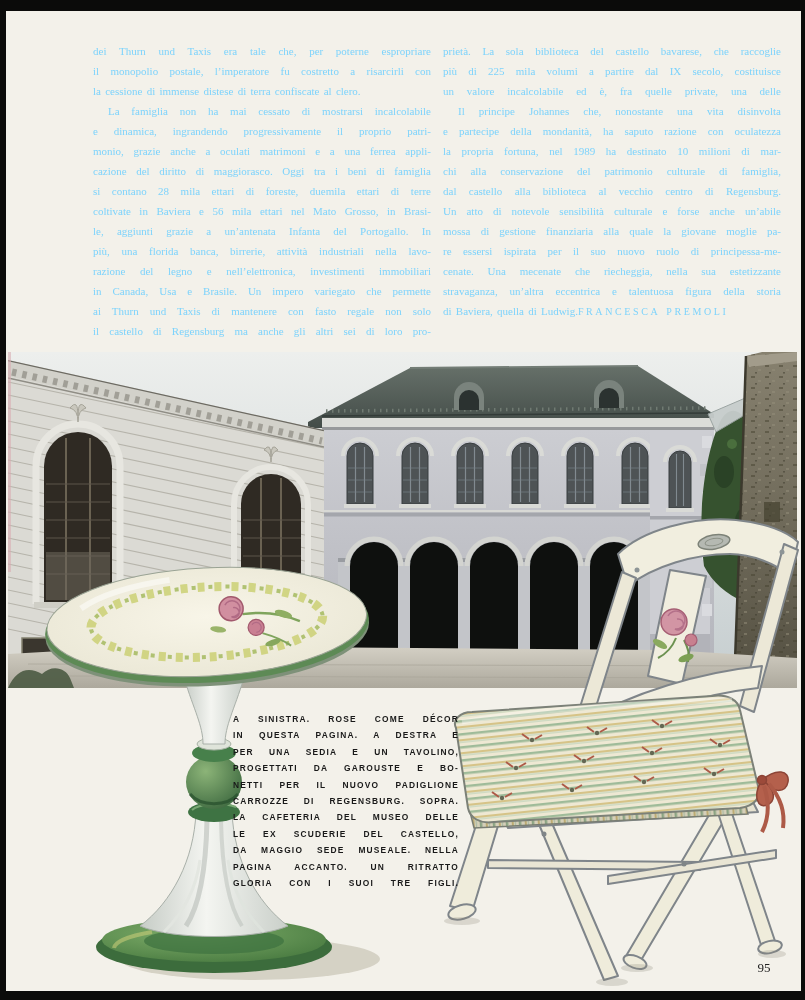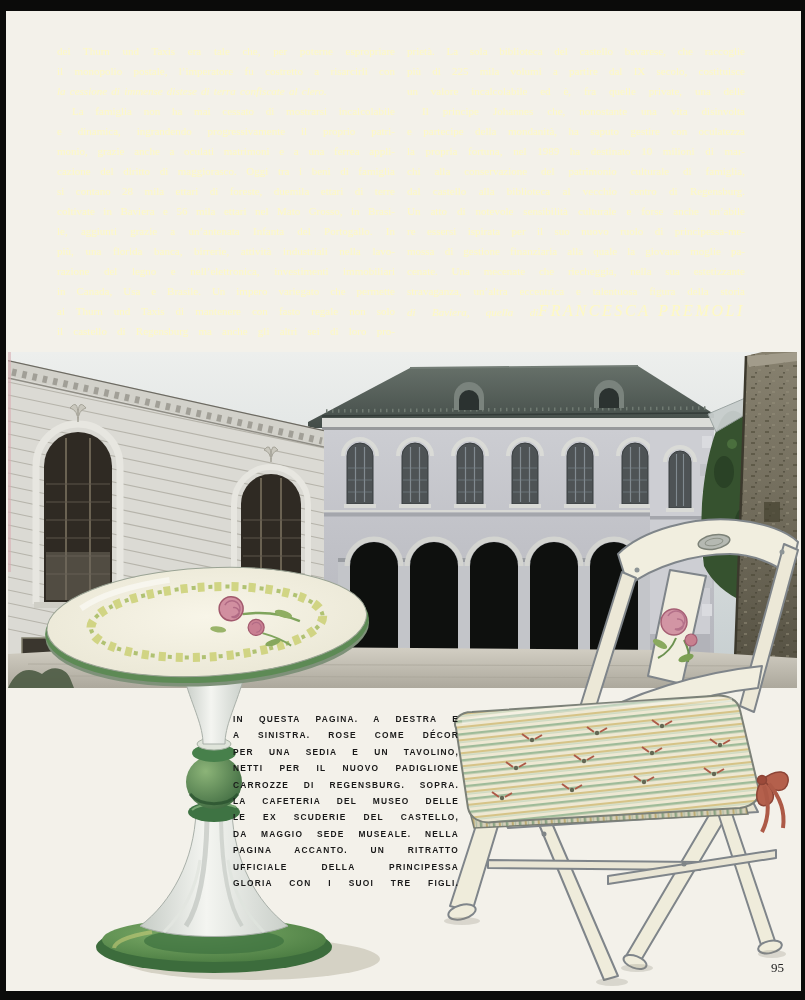"dei Thurn und Taxis era" .col { color: #fef9c3 -> #7dd3fc; margin-left: none -> 36px }
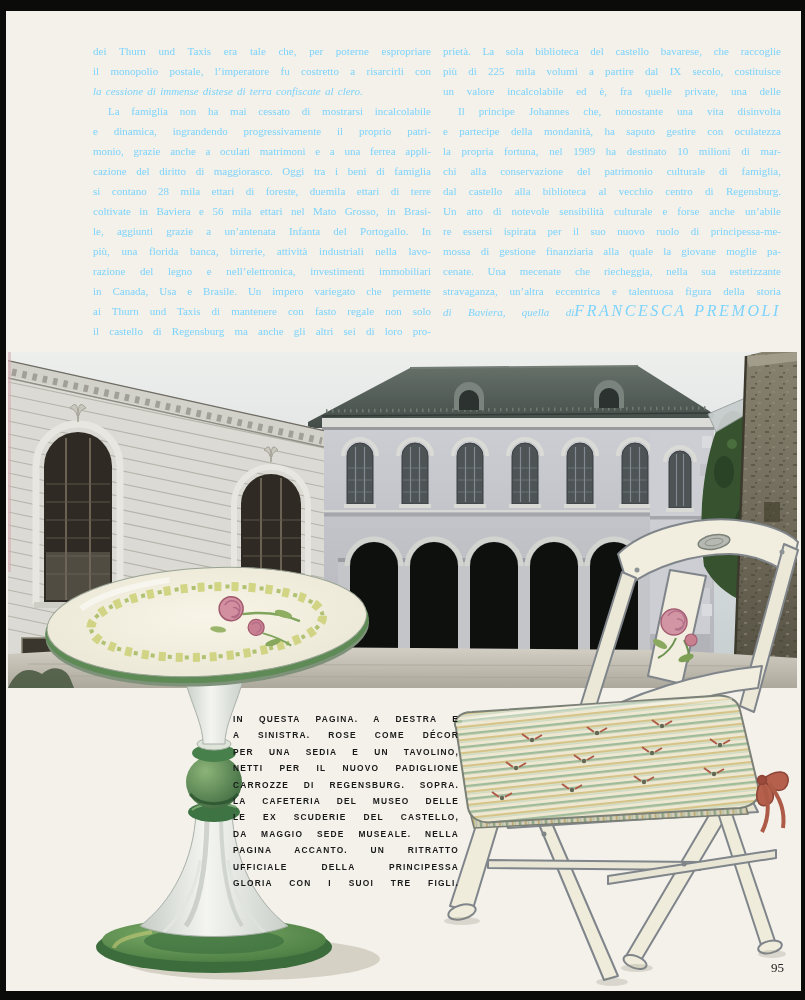"la cessione di immense distese" .bodyline.pend { font-style: italic -> none }
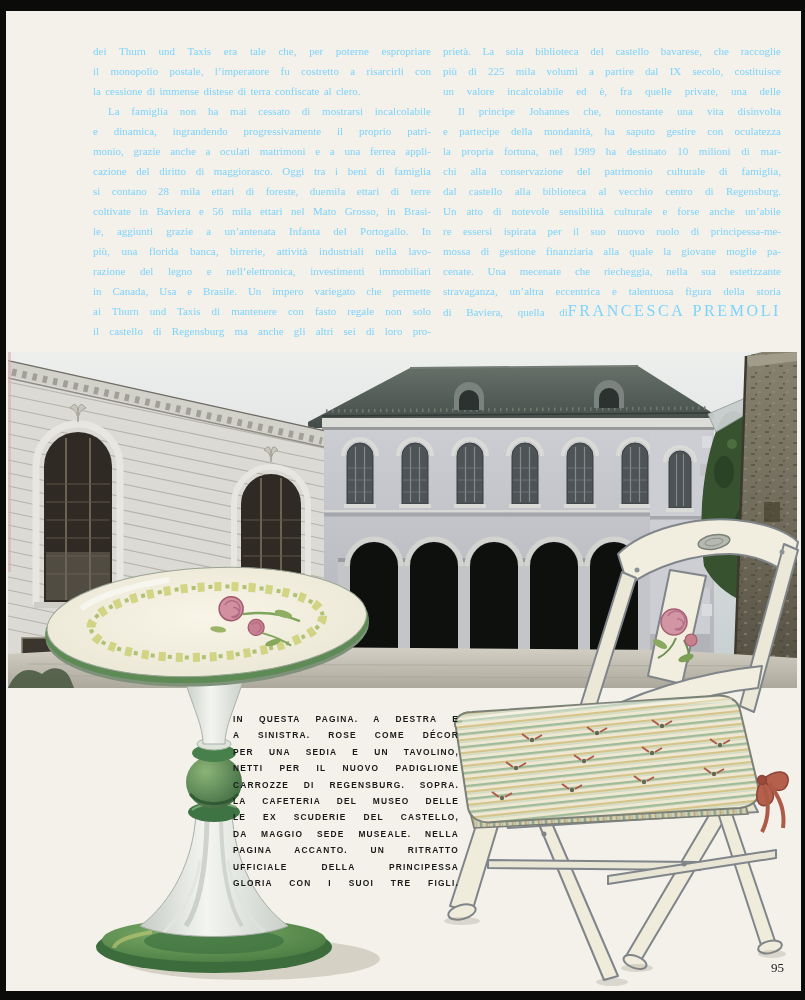"e partecipe della mondanità, ha" div.bodyline { text: gestire -> razione }
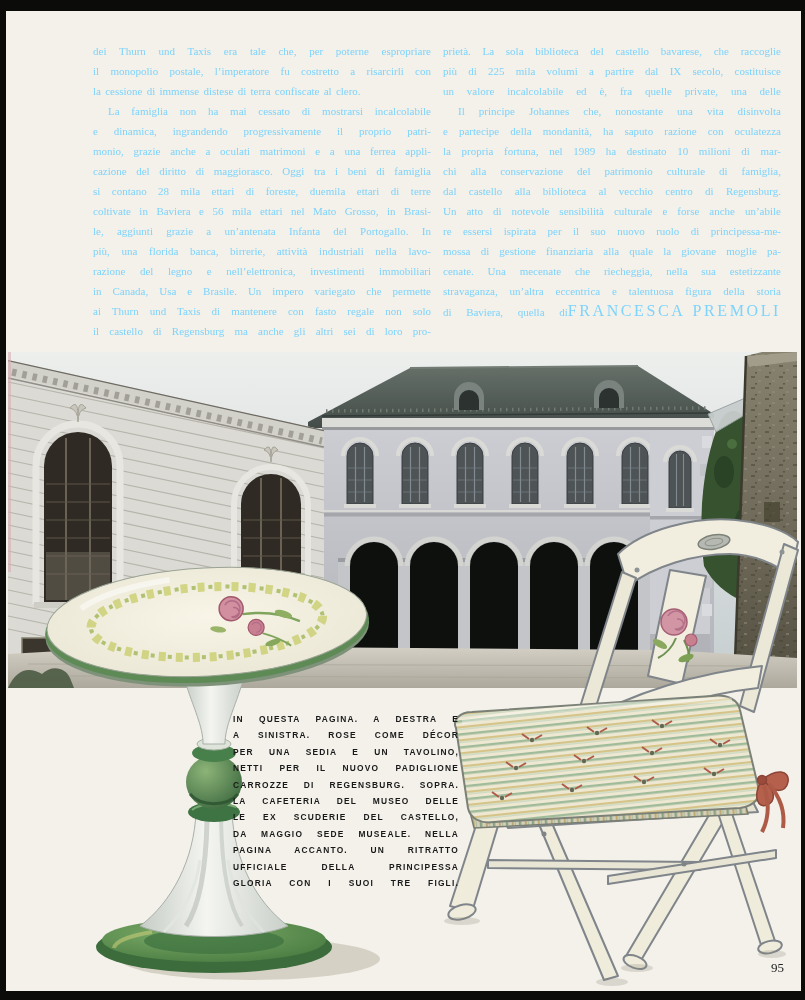"re essersi ispirata per il" div.bodyline { order: before "mossa di gestione finanziaria alla" -> after "mossa di gestione finanziaria alla" }
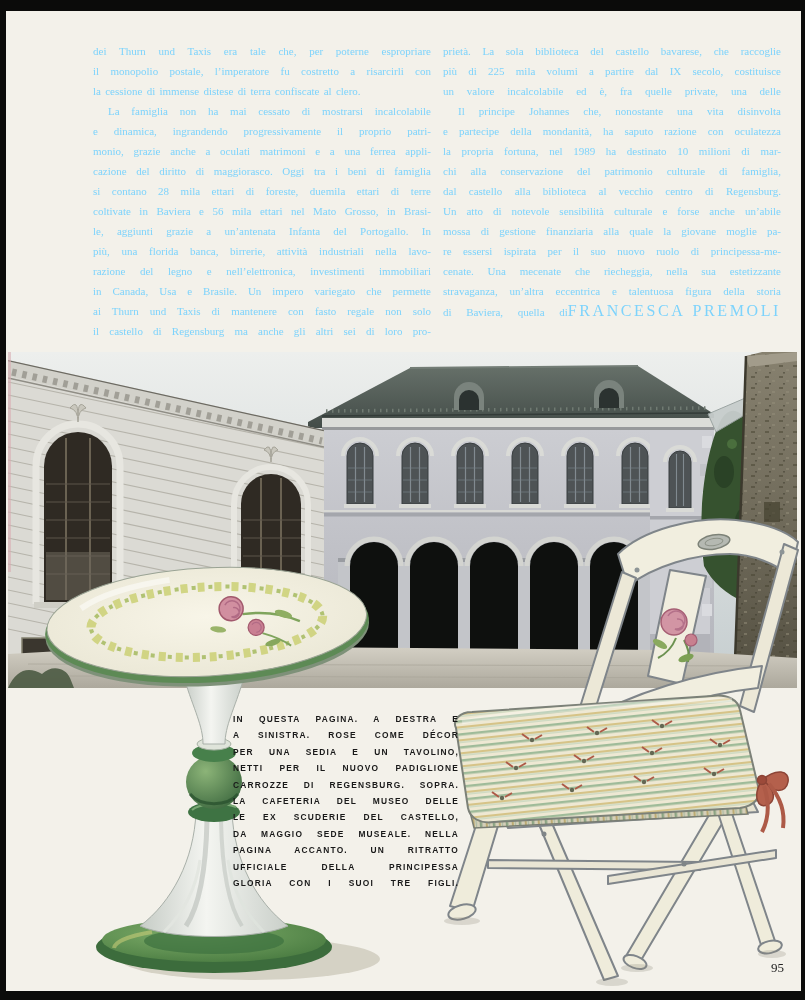"FRANCESCA PREMOLI" .byline { font-size: 16px -> 10px }
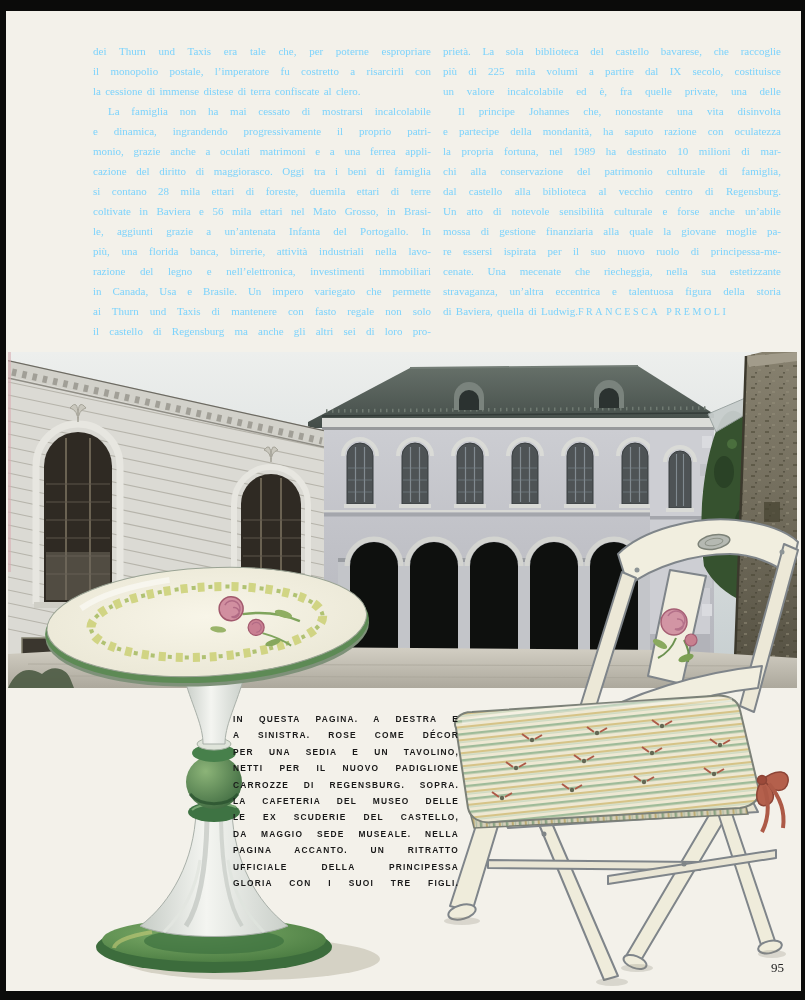"IN QUESTA PAGINA. A DESTRA" div.capline { order: before "A SINISTRA. ROSE COME DÉCOR" -> after "A SINISTRA. ROSE COME DÉCOR" }
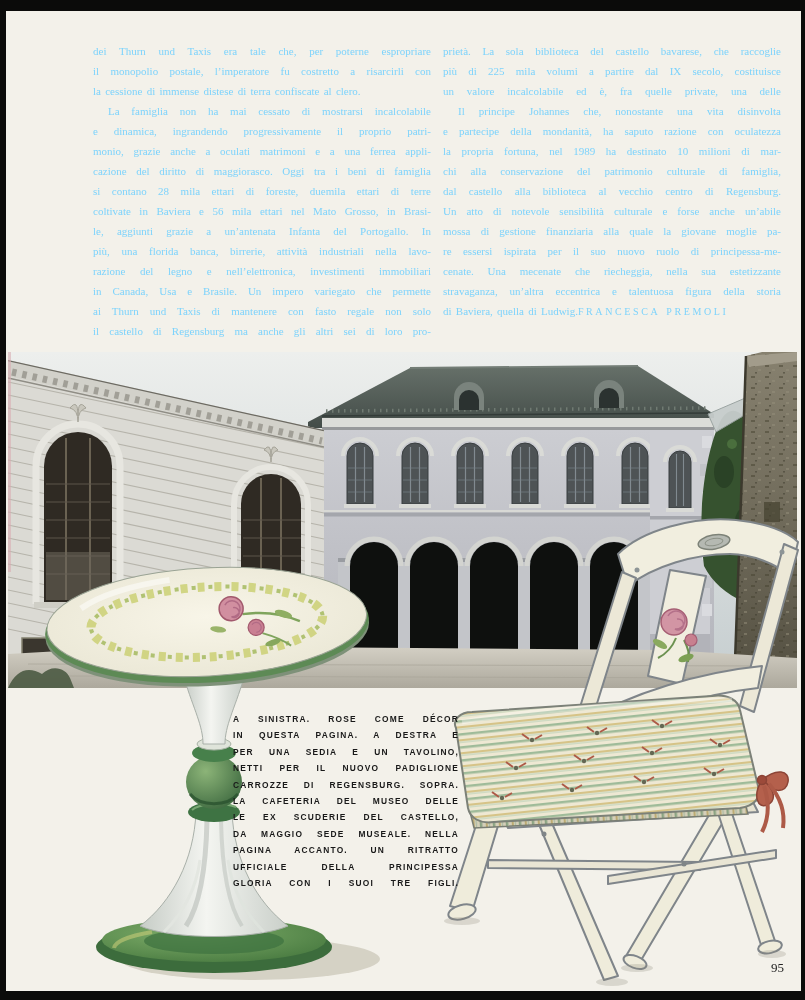"PROGETTATI DA GAROUSTE E BO-" div.capline { html: none -> <div>PROGETTATI DA GAROUSTE E BO-</div> }
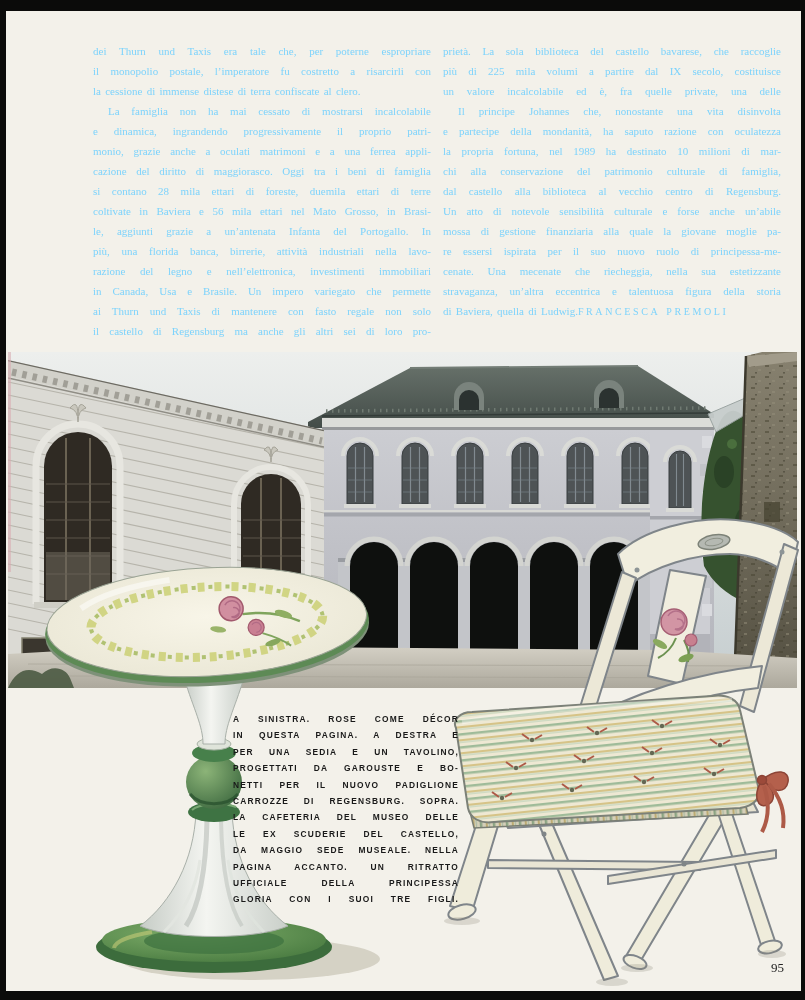"UFFICIALE DELLA PRINCIPESSA" div.capline { html: <div>UFFICIALE DELLA PRINCIPESSA</div> -> none }
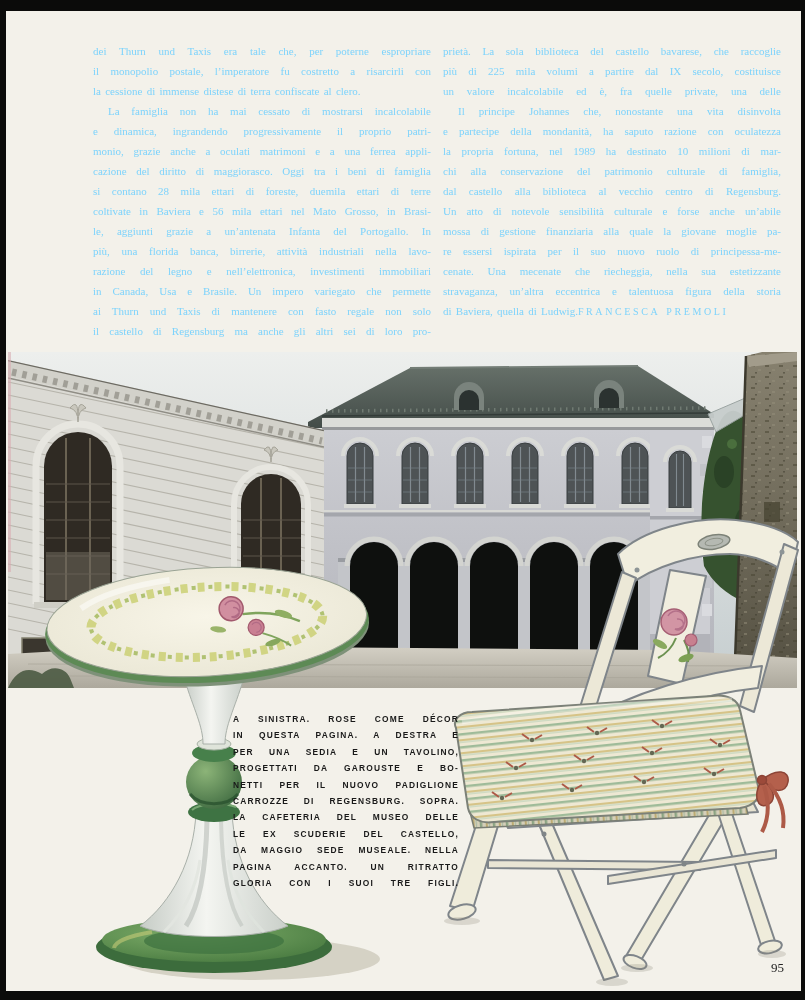"95" .page-number { text-align: right -> center }
